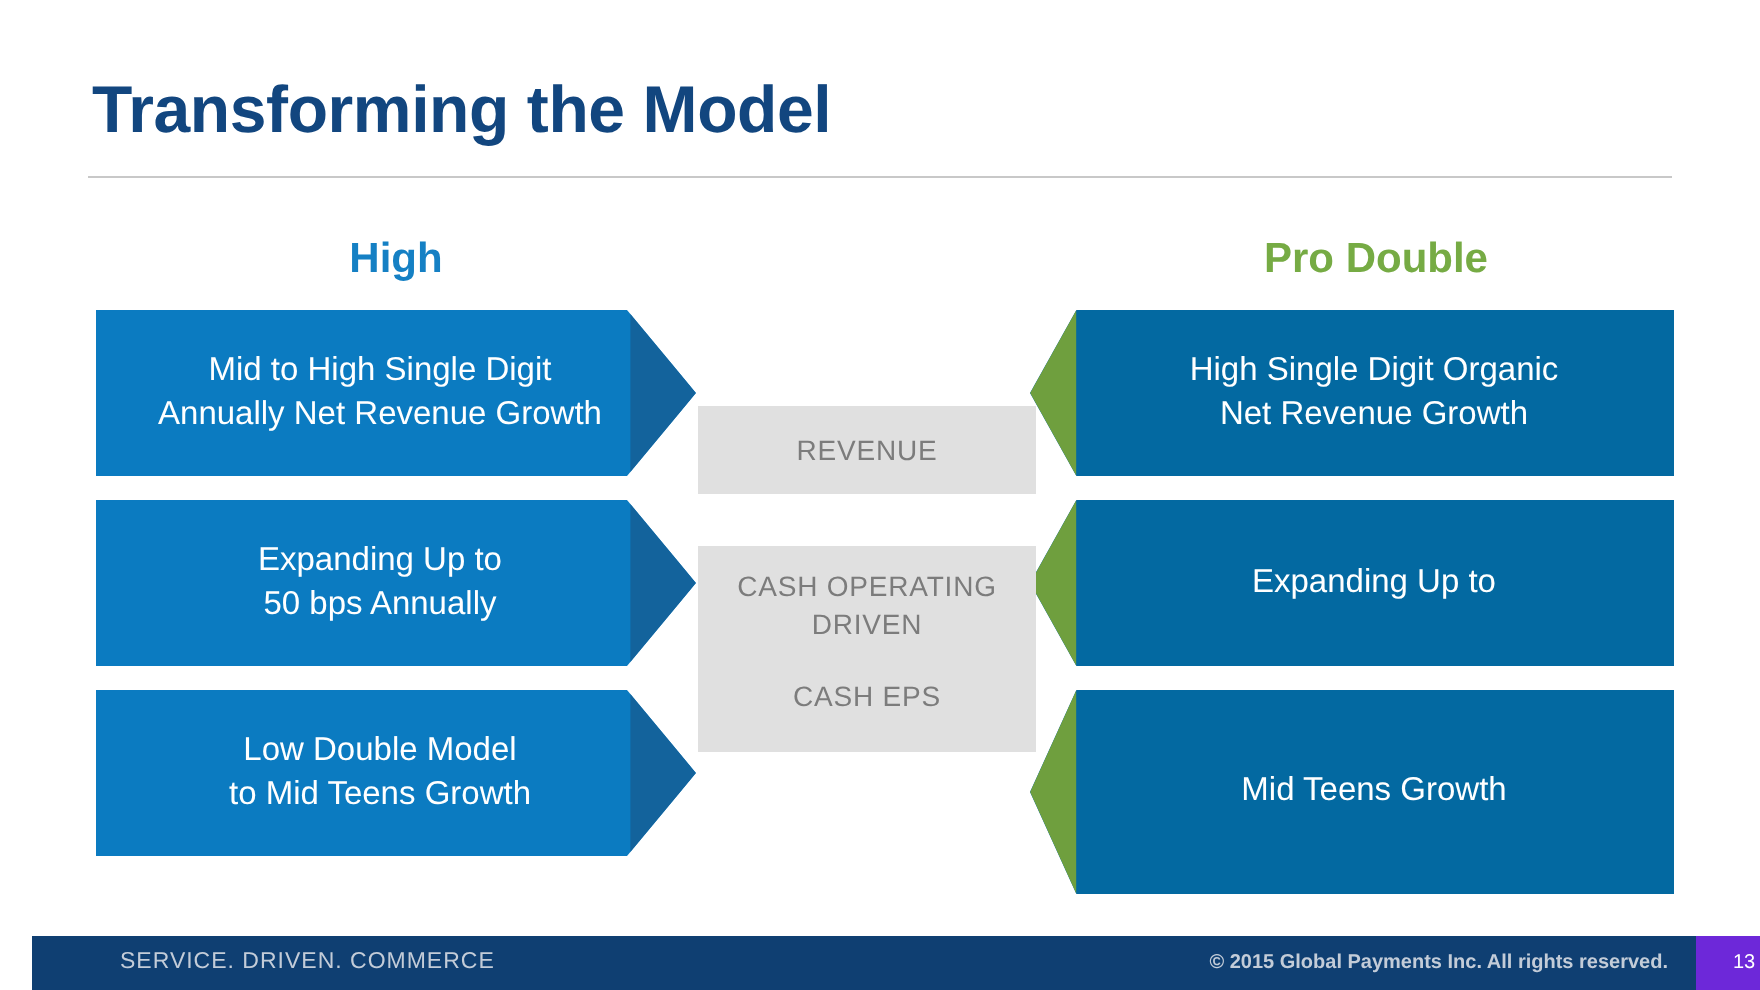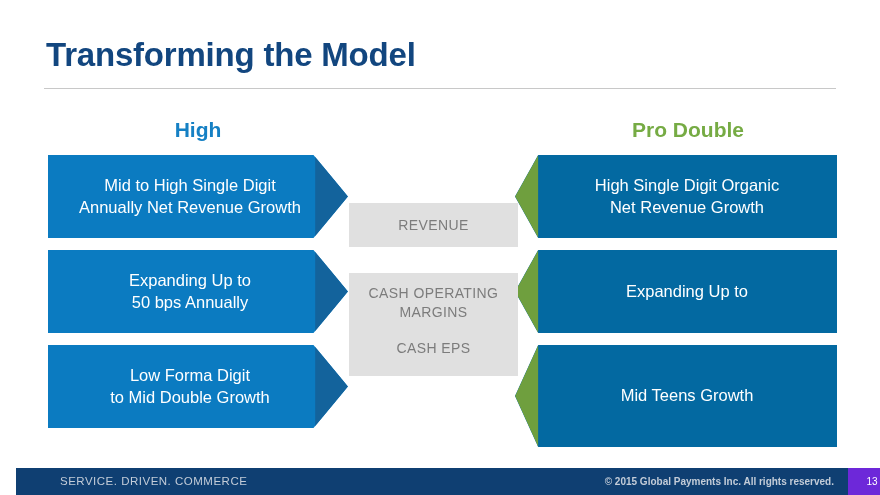"MARGINS" span { text: MARGINS -> DRIVEN }
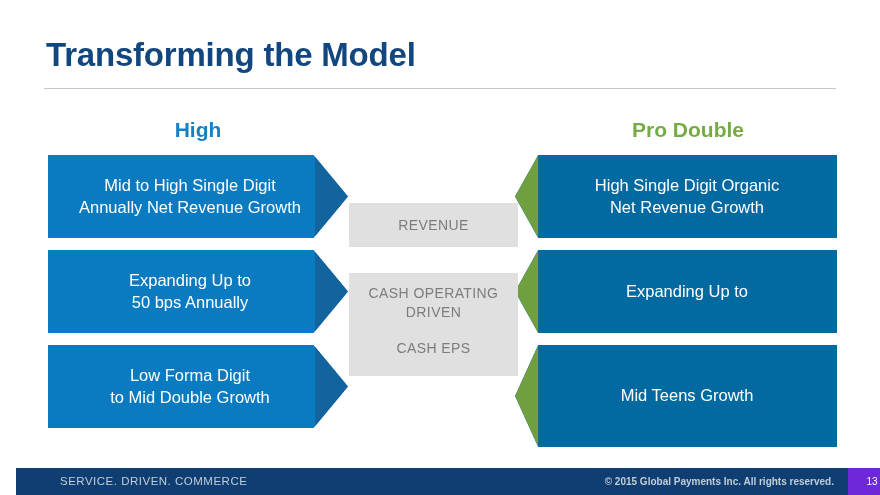"Low Forma Digit" span { text: Forma Digit -> Double Model }
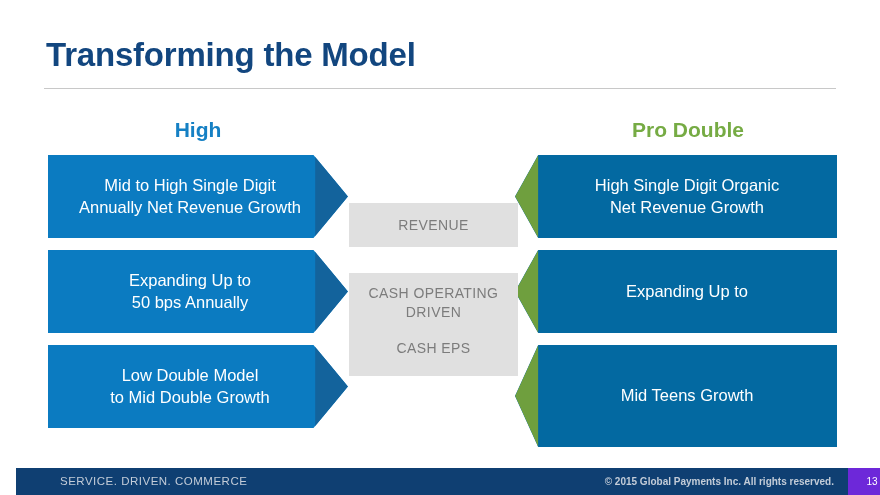"to Mid Double Growth" span { text: Double -> Teens }
